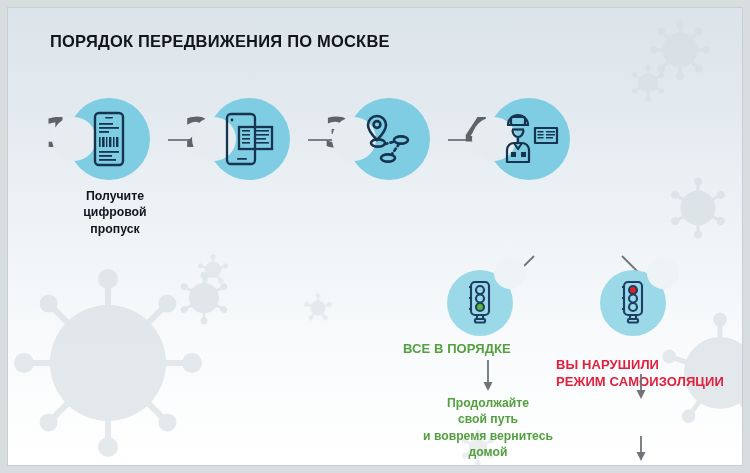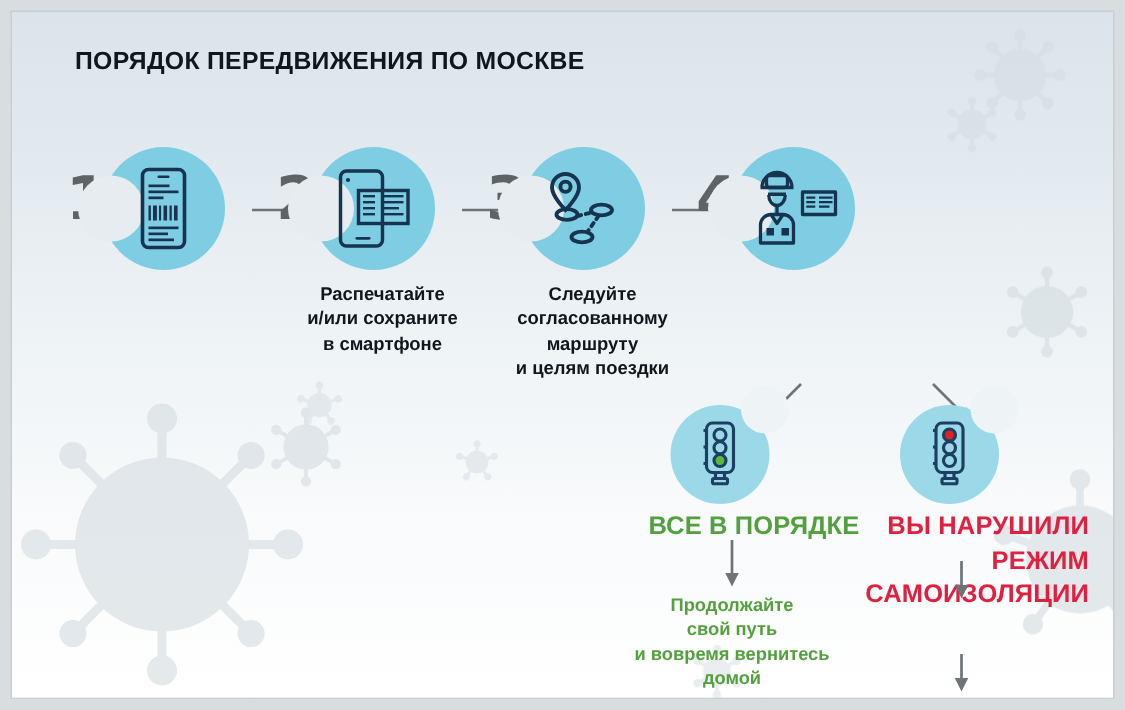"Получите" div.step-caption { html: none -> <div>Получите<br>цифровой<br>пропуск</div> }
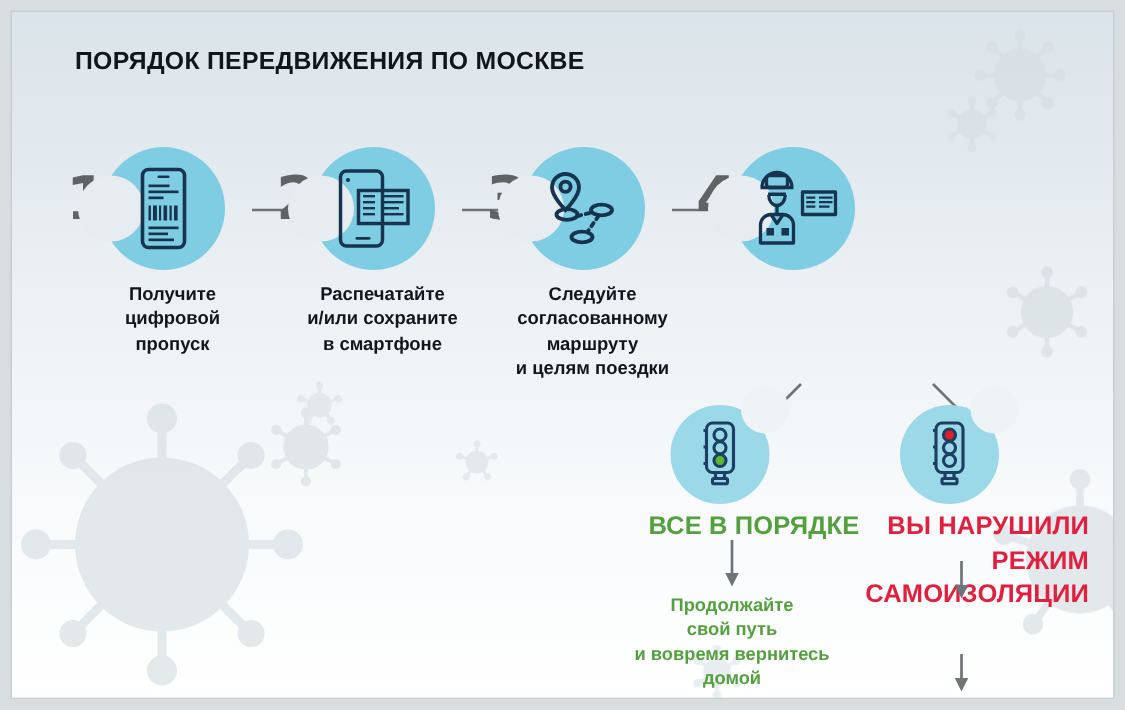"Распечатайте" div.step-caption { html: <div>Распечатайте<br>и/или сохраните<br>в смартфоне</div> -> none }
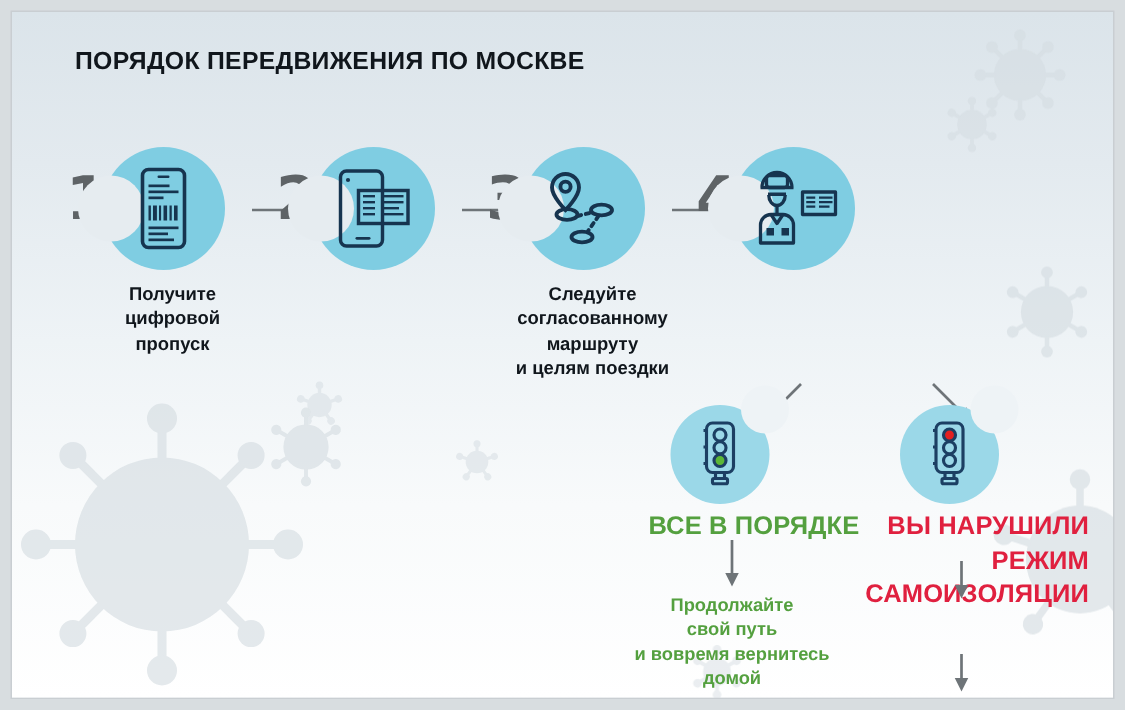"Следуйте" div.step-caption { html: <div>Следуйте<br>согласованному<br>маршруту<br>и целям поездки</div> -> none }
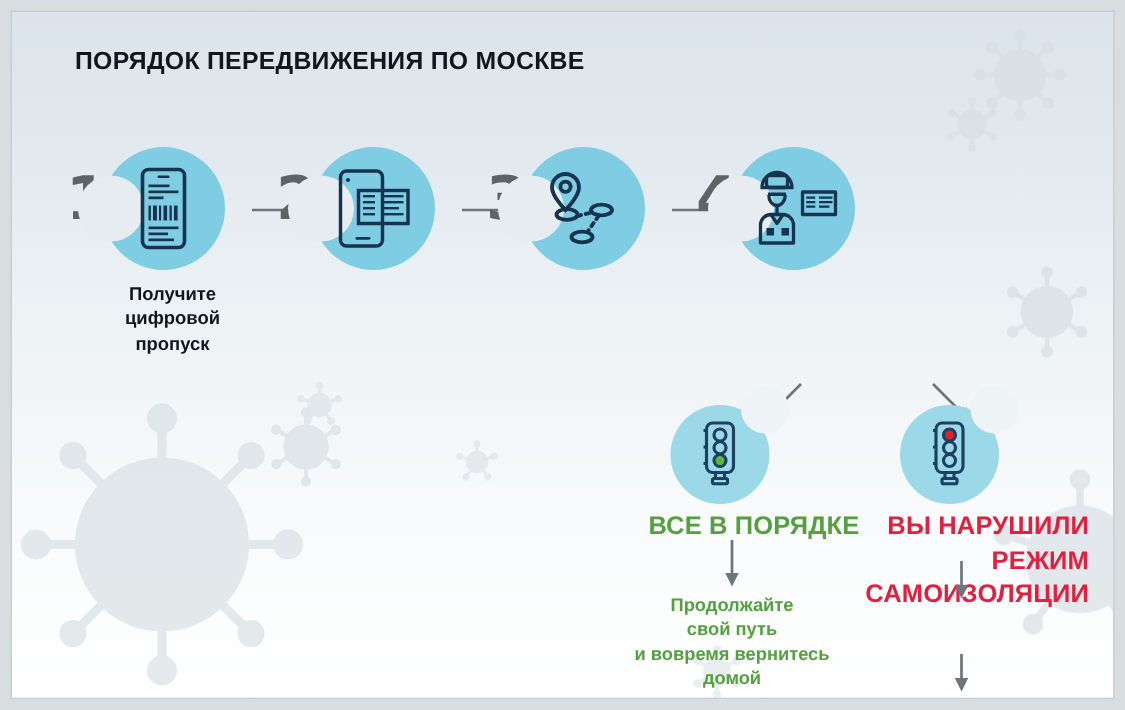"ВСЕ В ПОРЯДКЕ" .outcome-head { font-size: 17px -> 13px; text-align: right -> left }
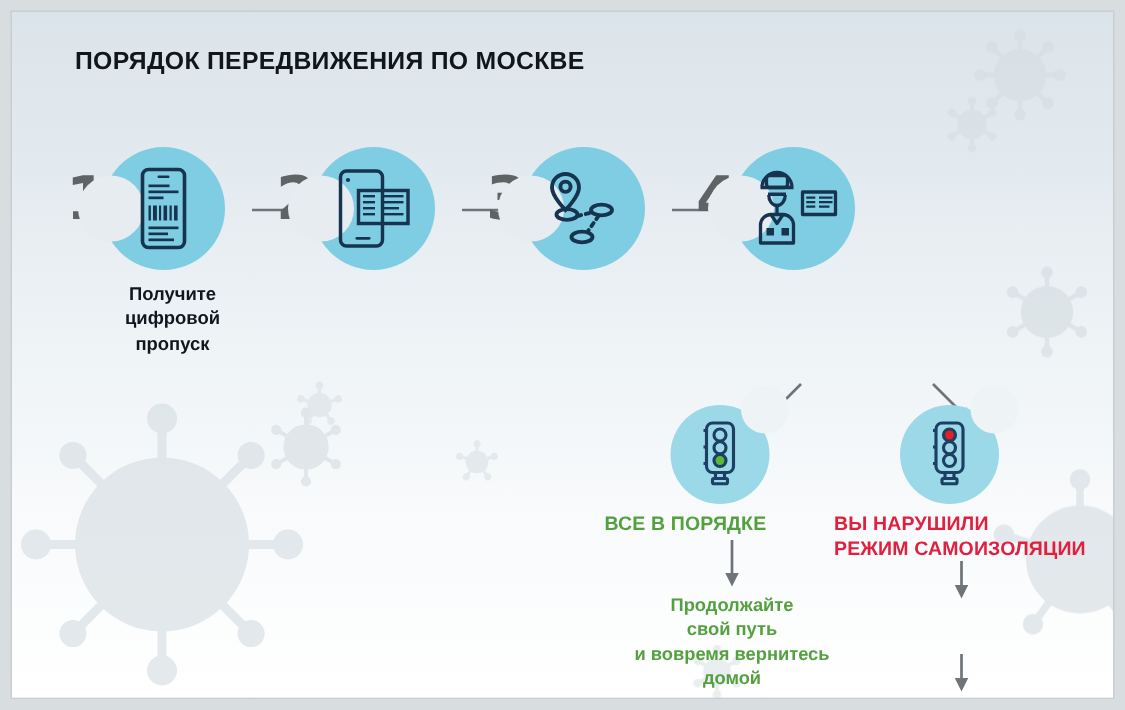"ВЫ НАРУШИЛИ" .red { margin-top: none -> 16px }
